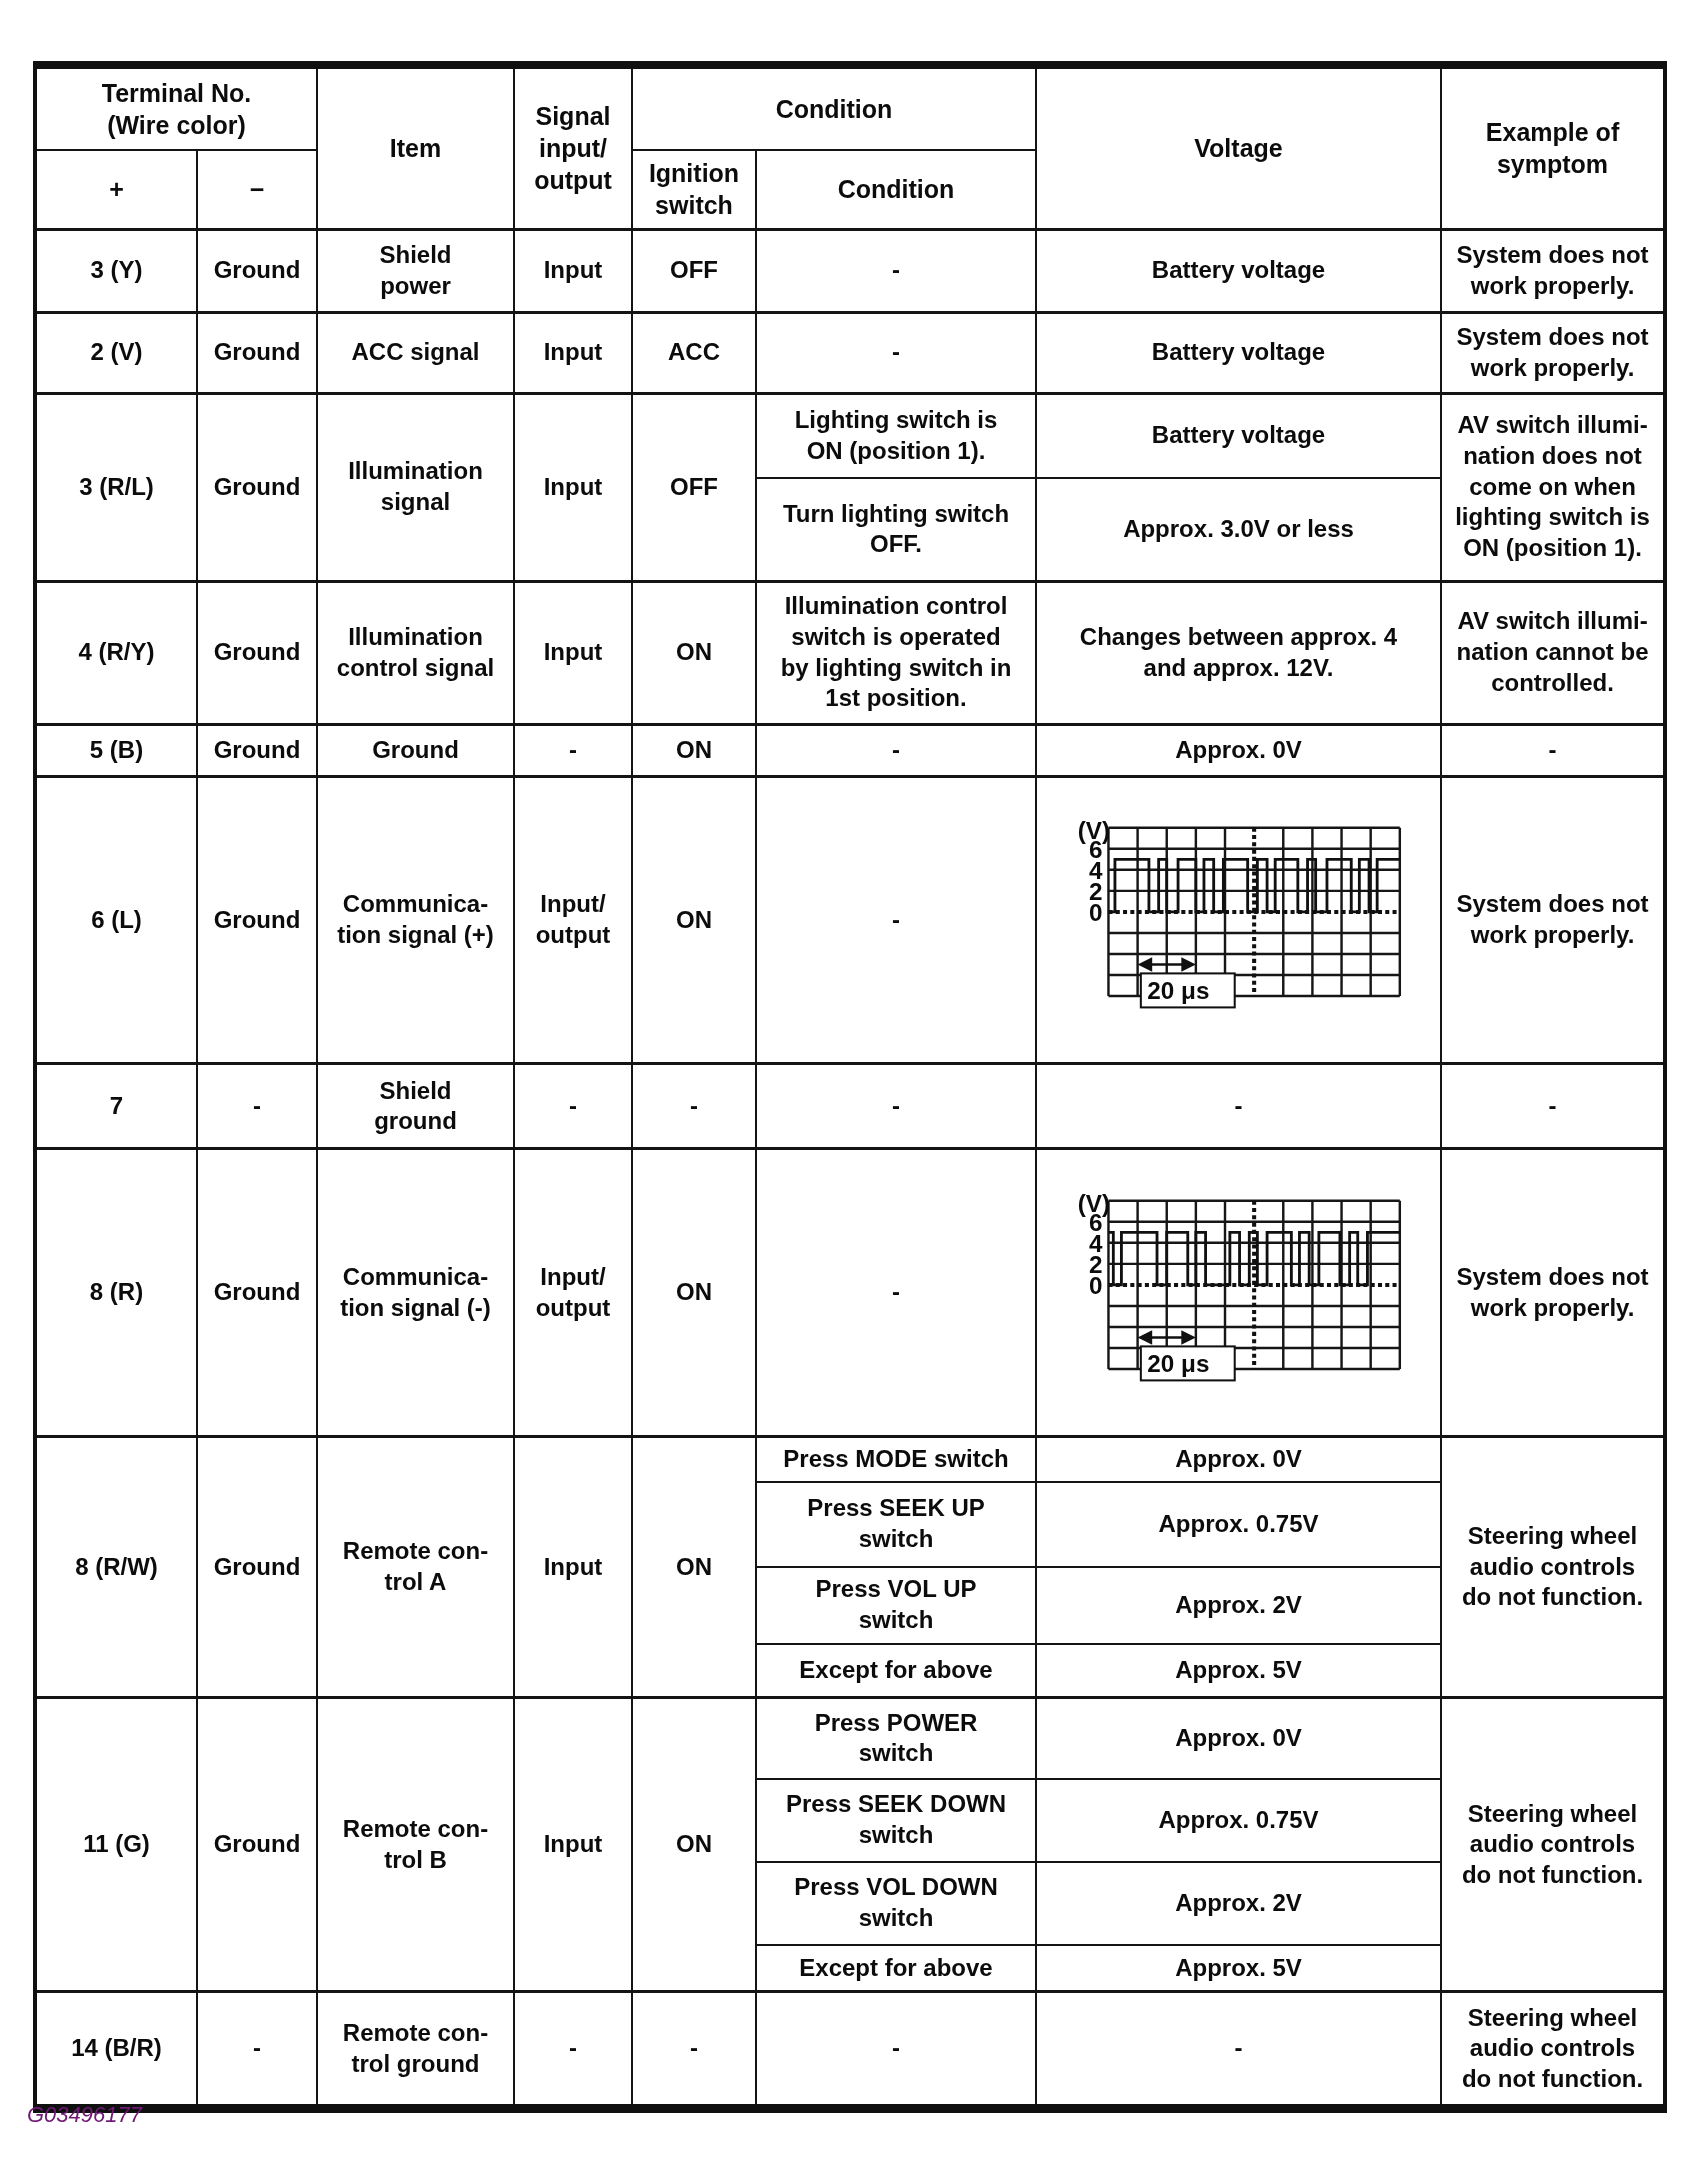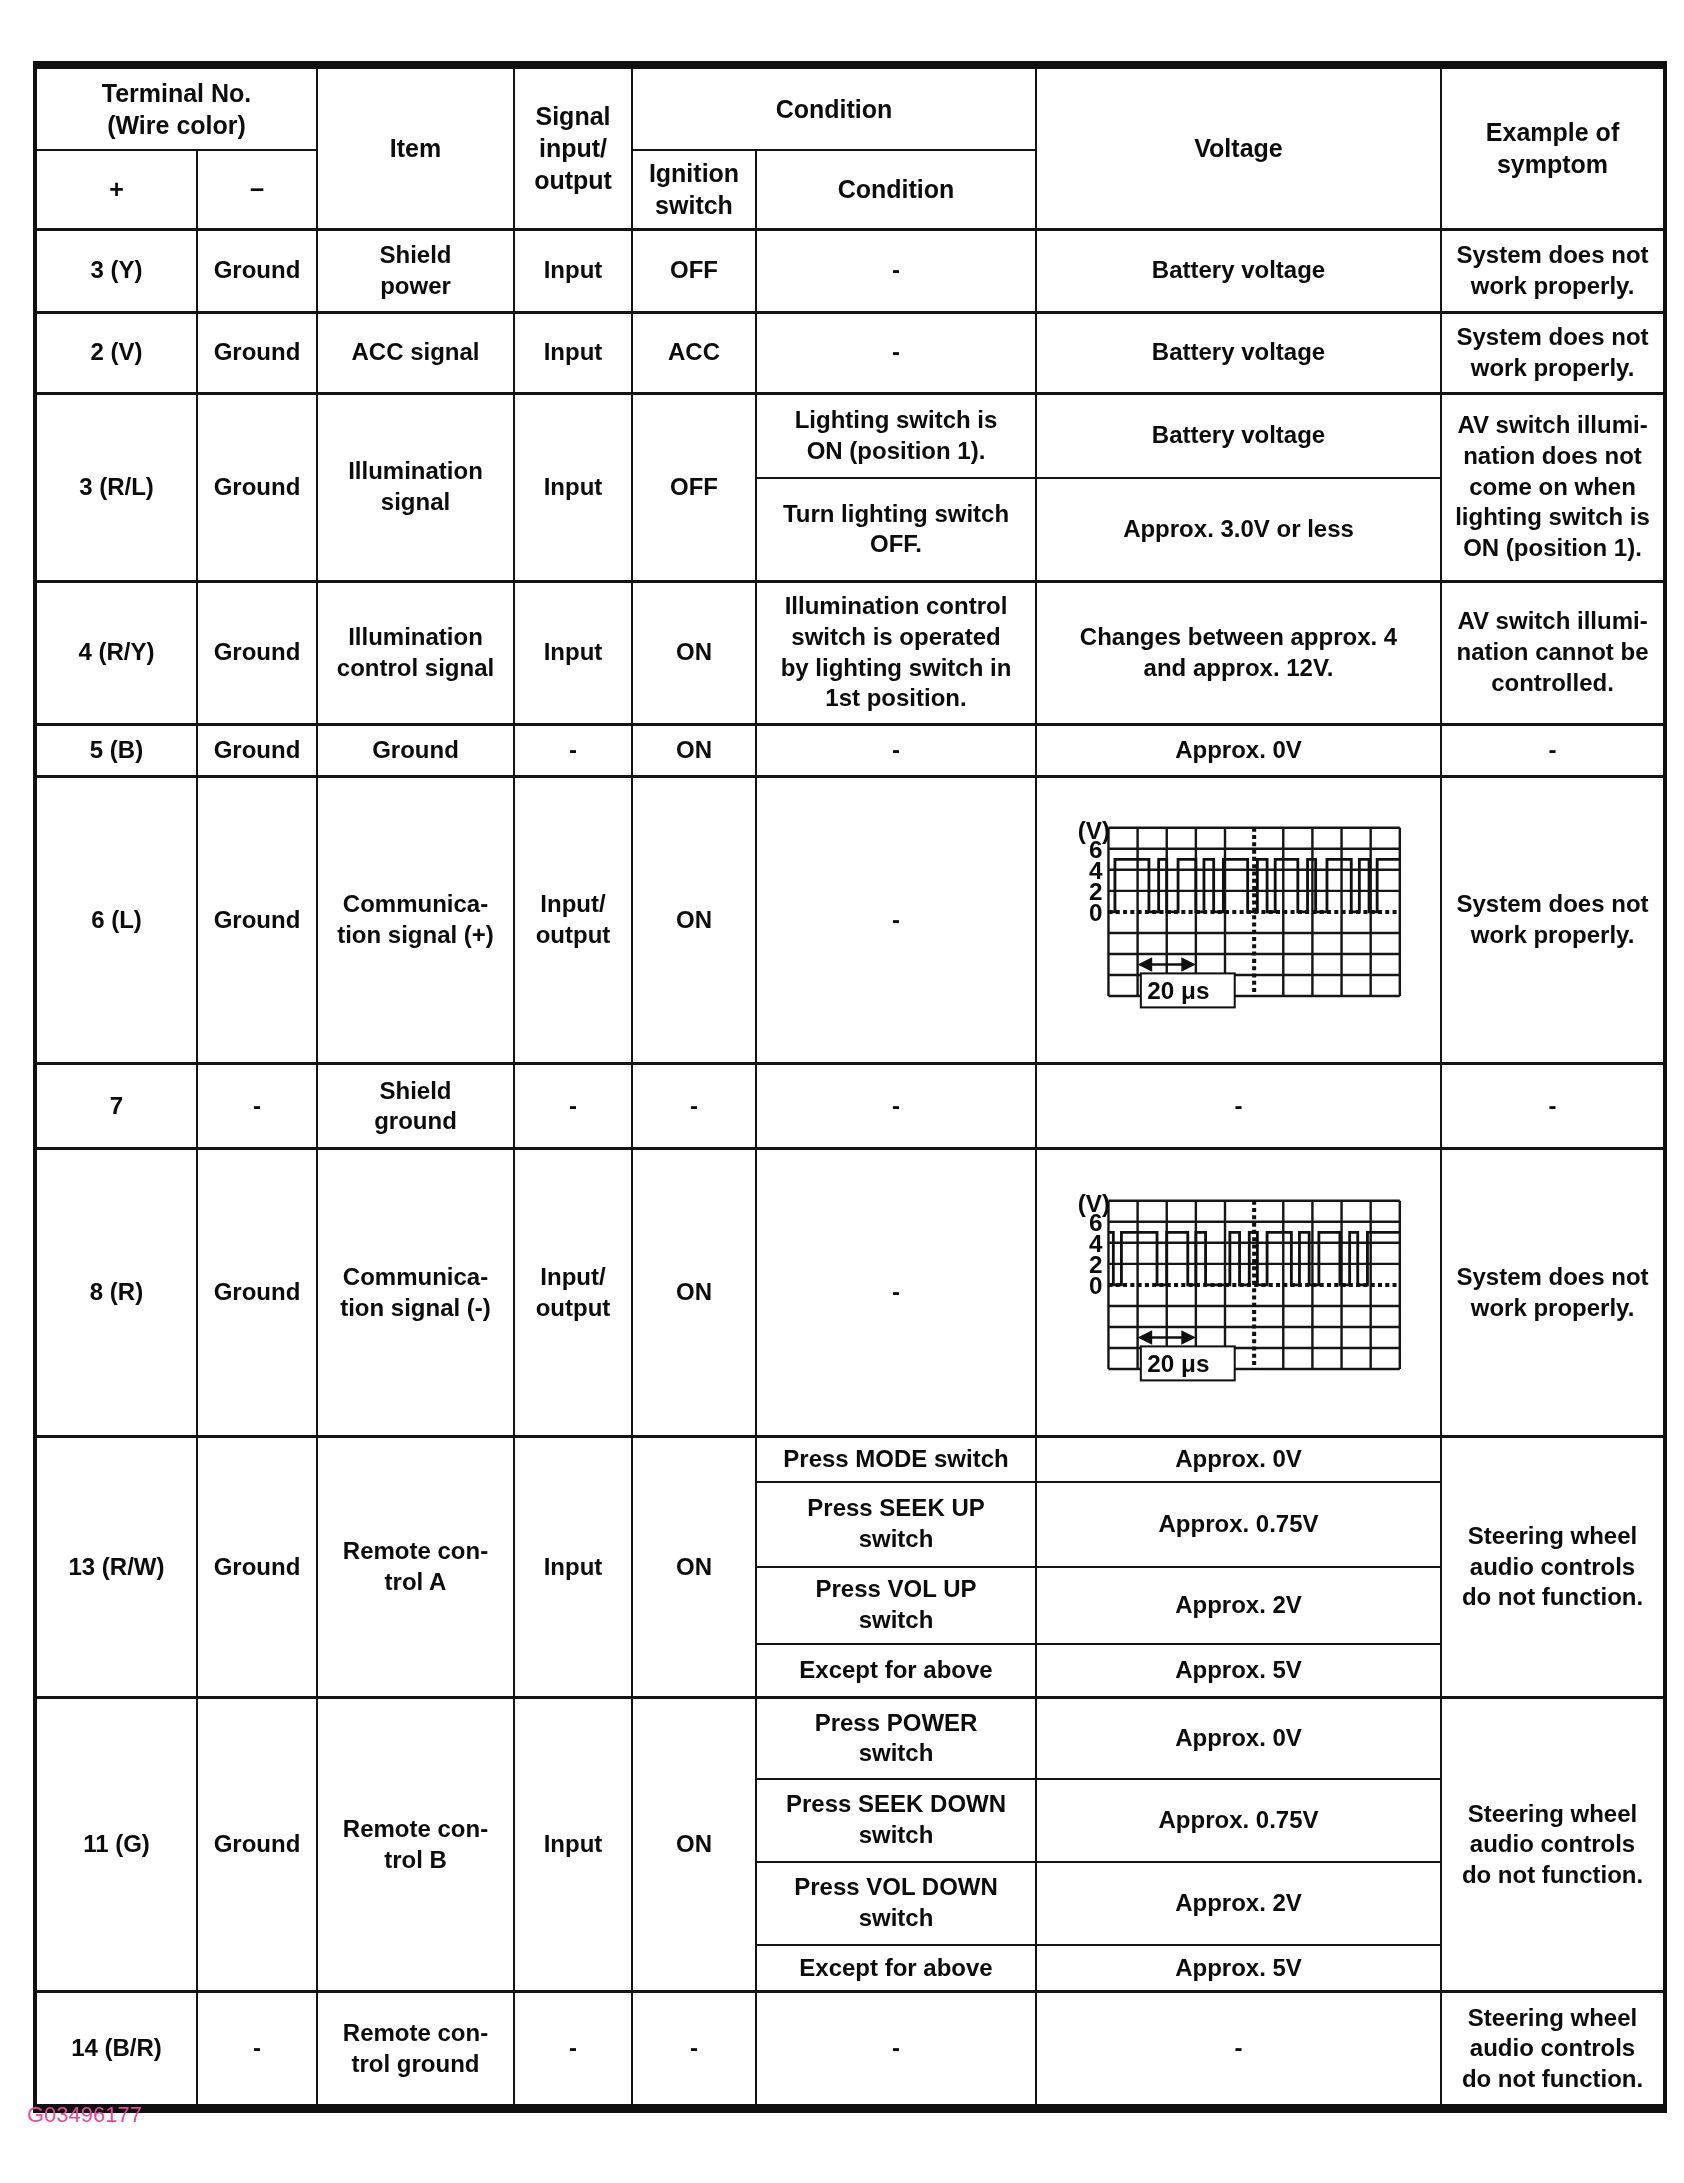"13 (R/W)" td { text: 13 -> 8 }
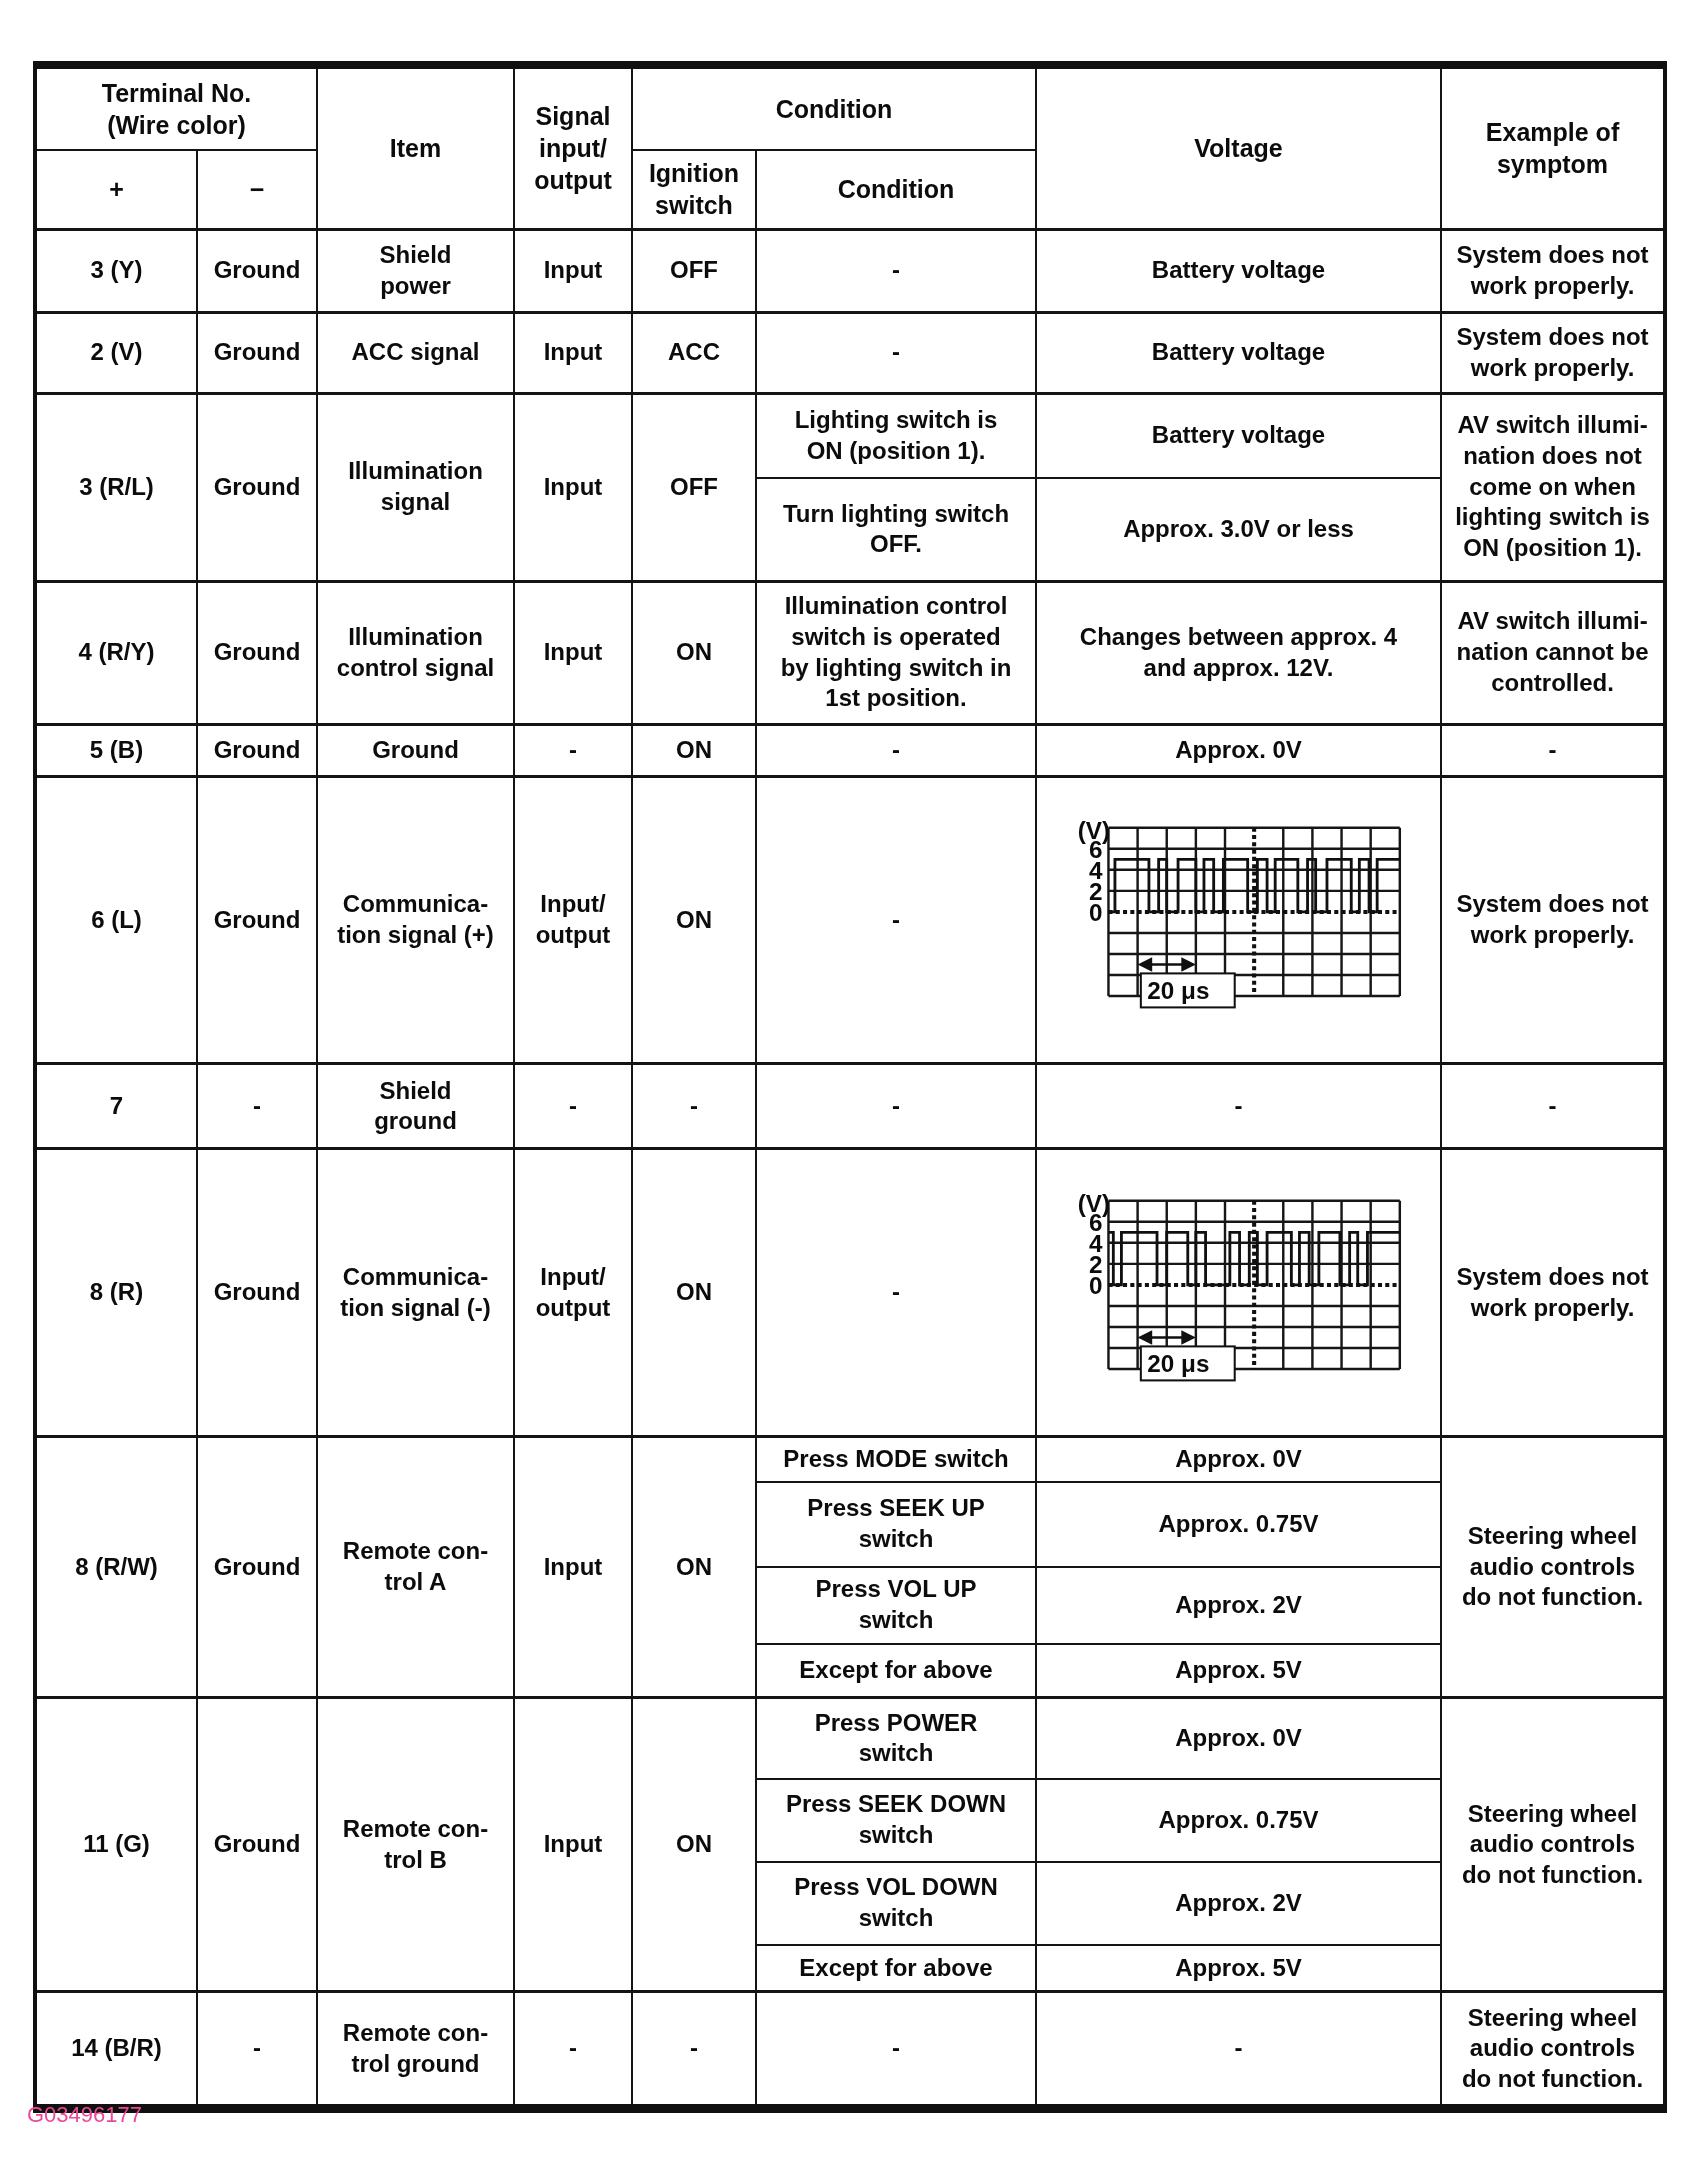"G03496177" .footer-id { color: #ec4899 -> #701a75; font-style: none -> italic }
